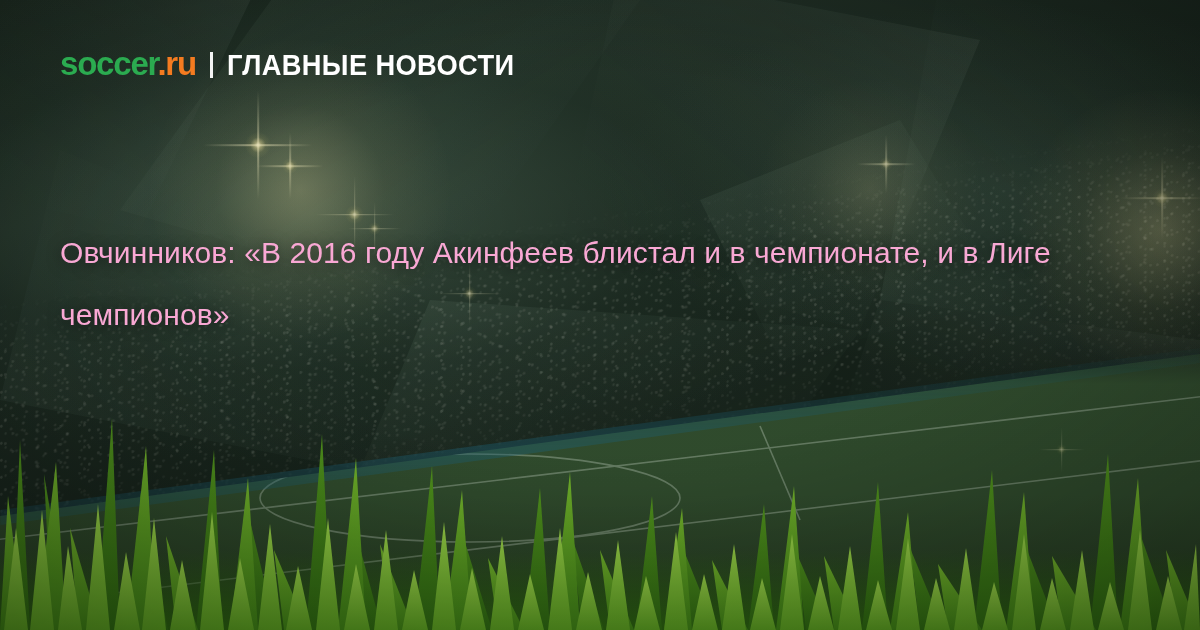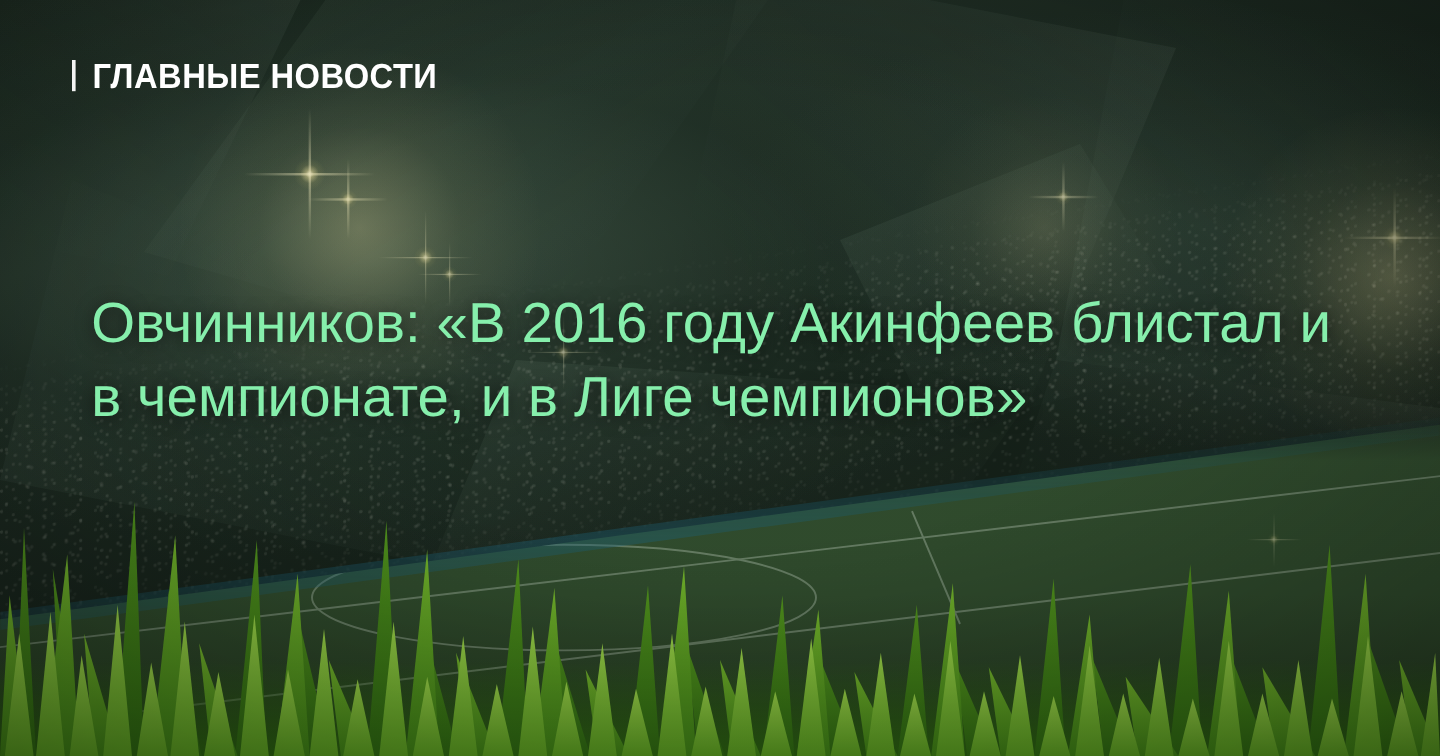"soccer.ru" span.logo { html: none -> <span><span>soccer</span><span>.ru</span></span> }
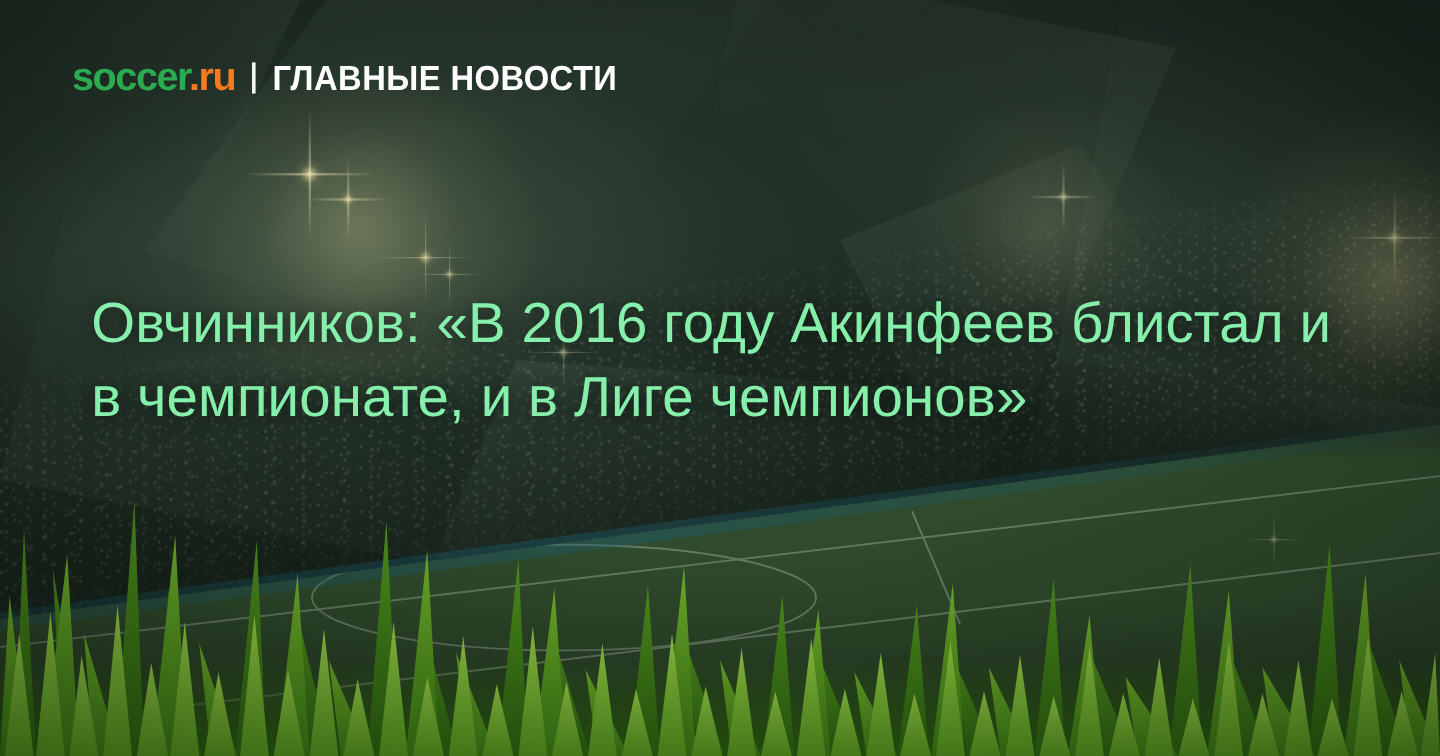"Овчинников: «В 2016 году Акинфеев" .headline { color: #86efac -> #f9a8d4; font-size: 47px -> 30px; margin: 16px -> 0 }
